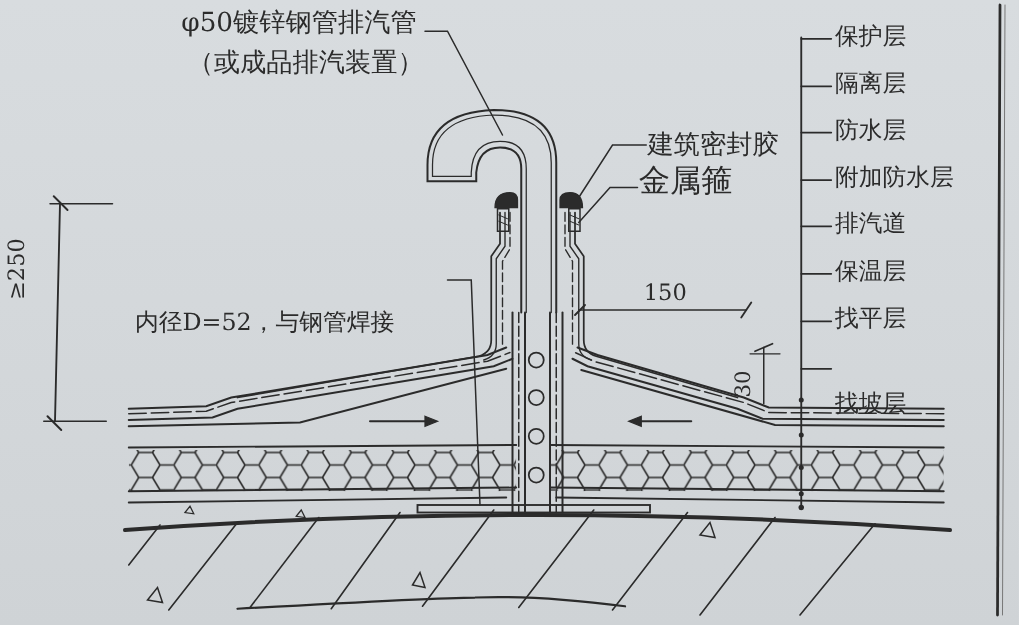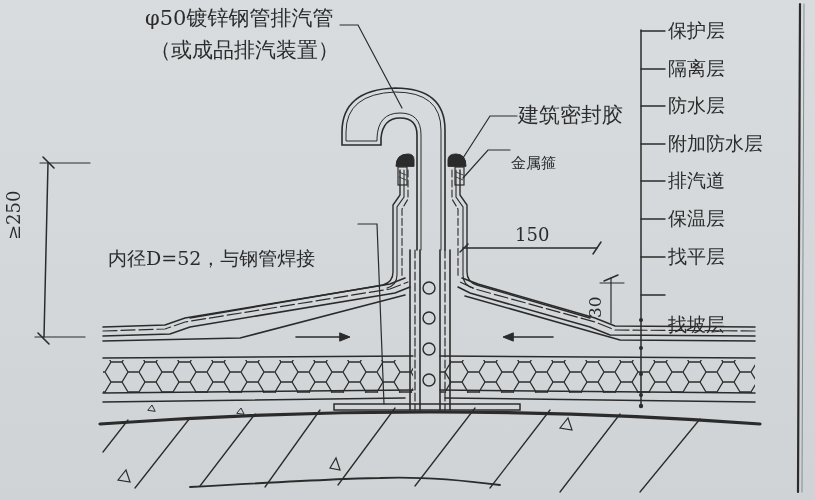"保护层" .legend-item { font-family: Liberation Sans, sans-serif -> Liberation Mono, monospace }
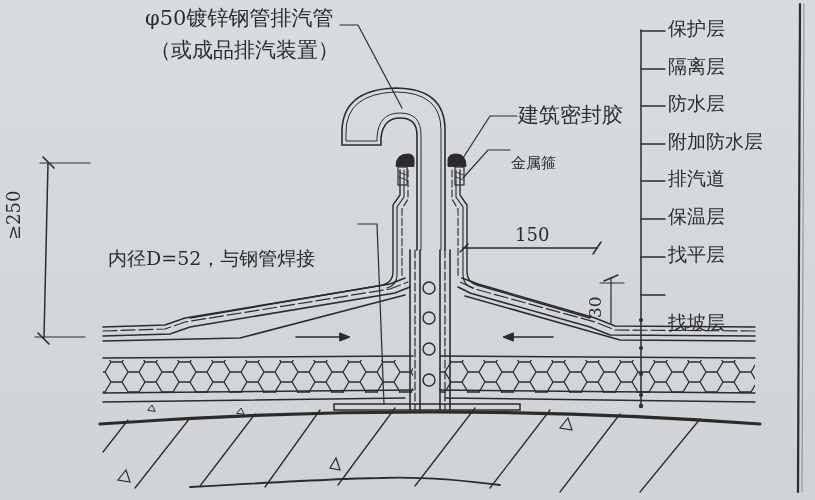"金属箍" div.lbl { font-size: 15px -> 25px; top: 156px -> 132px }
